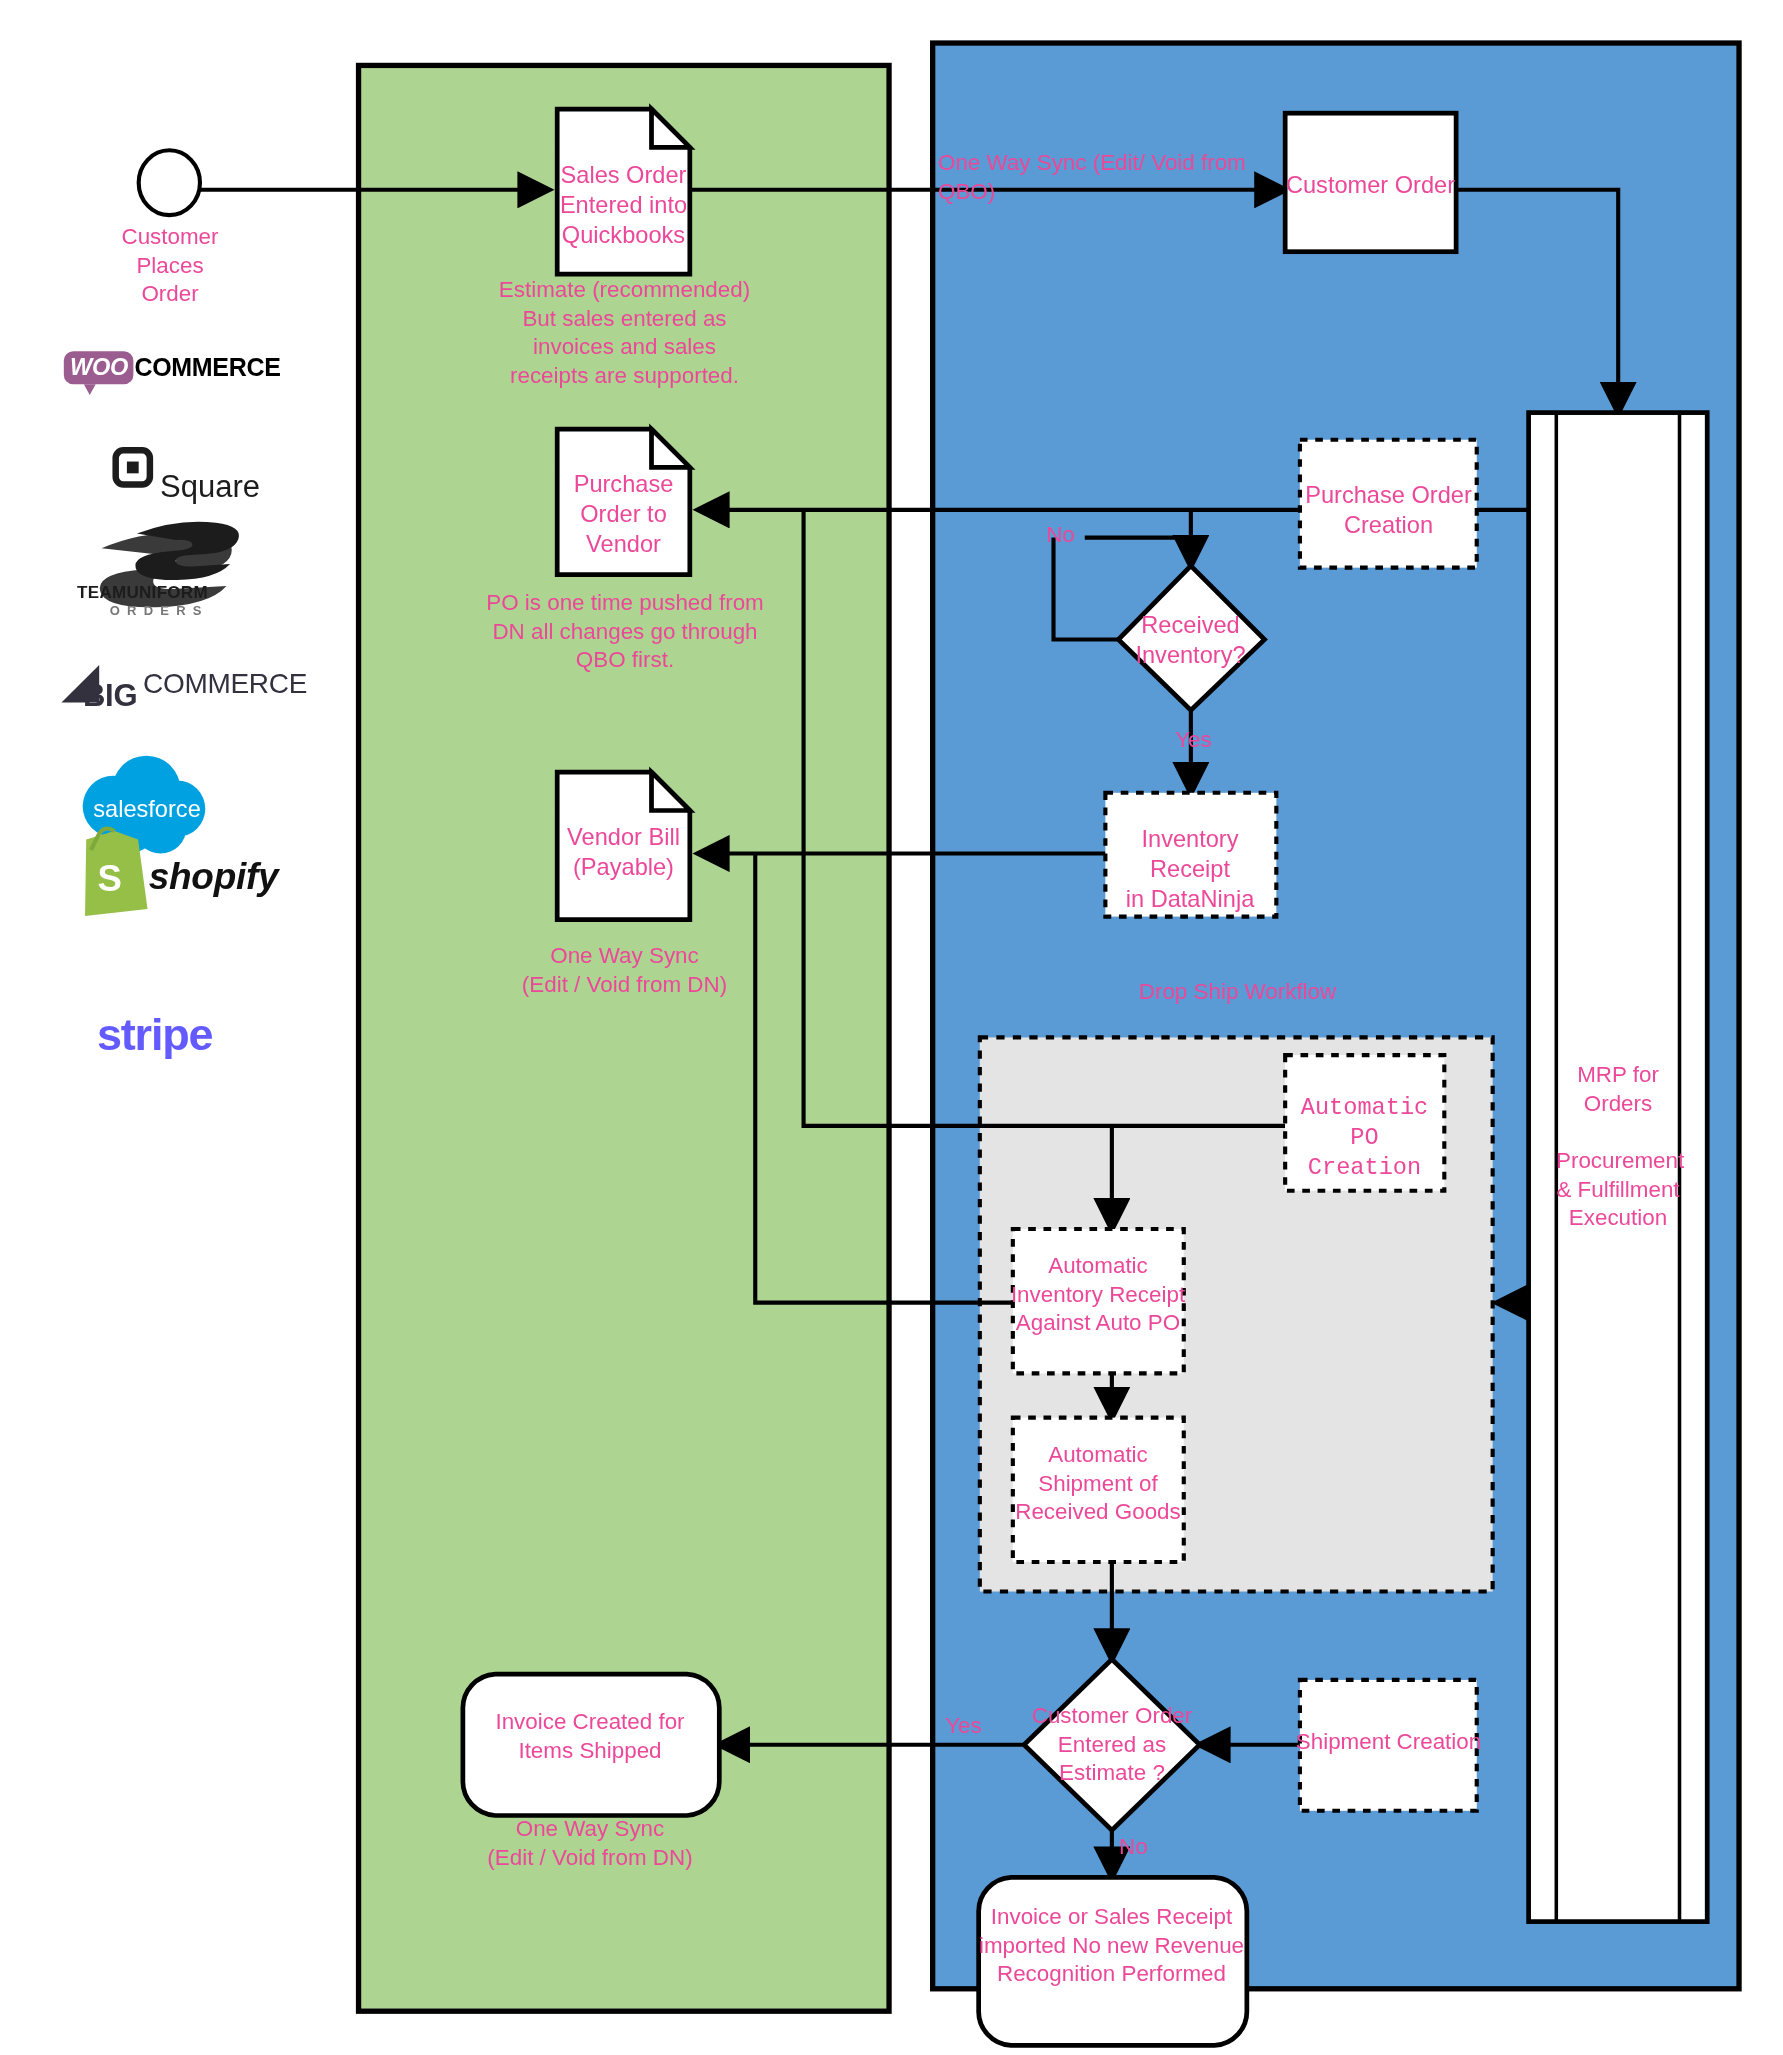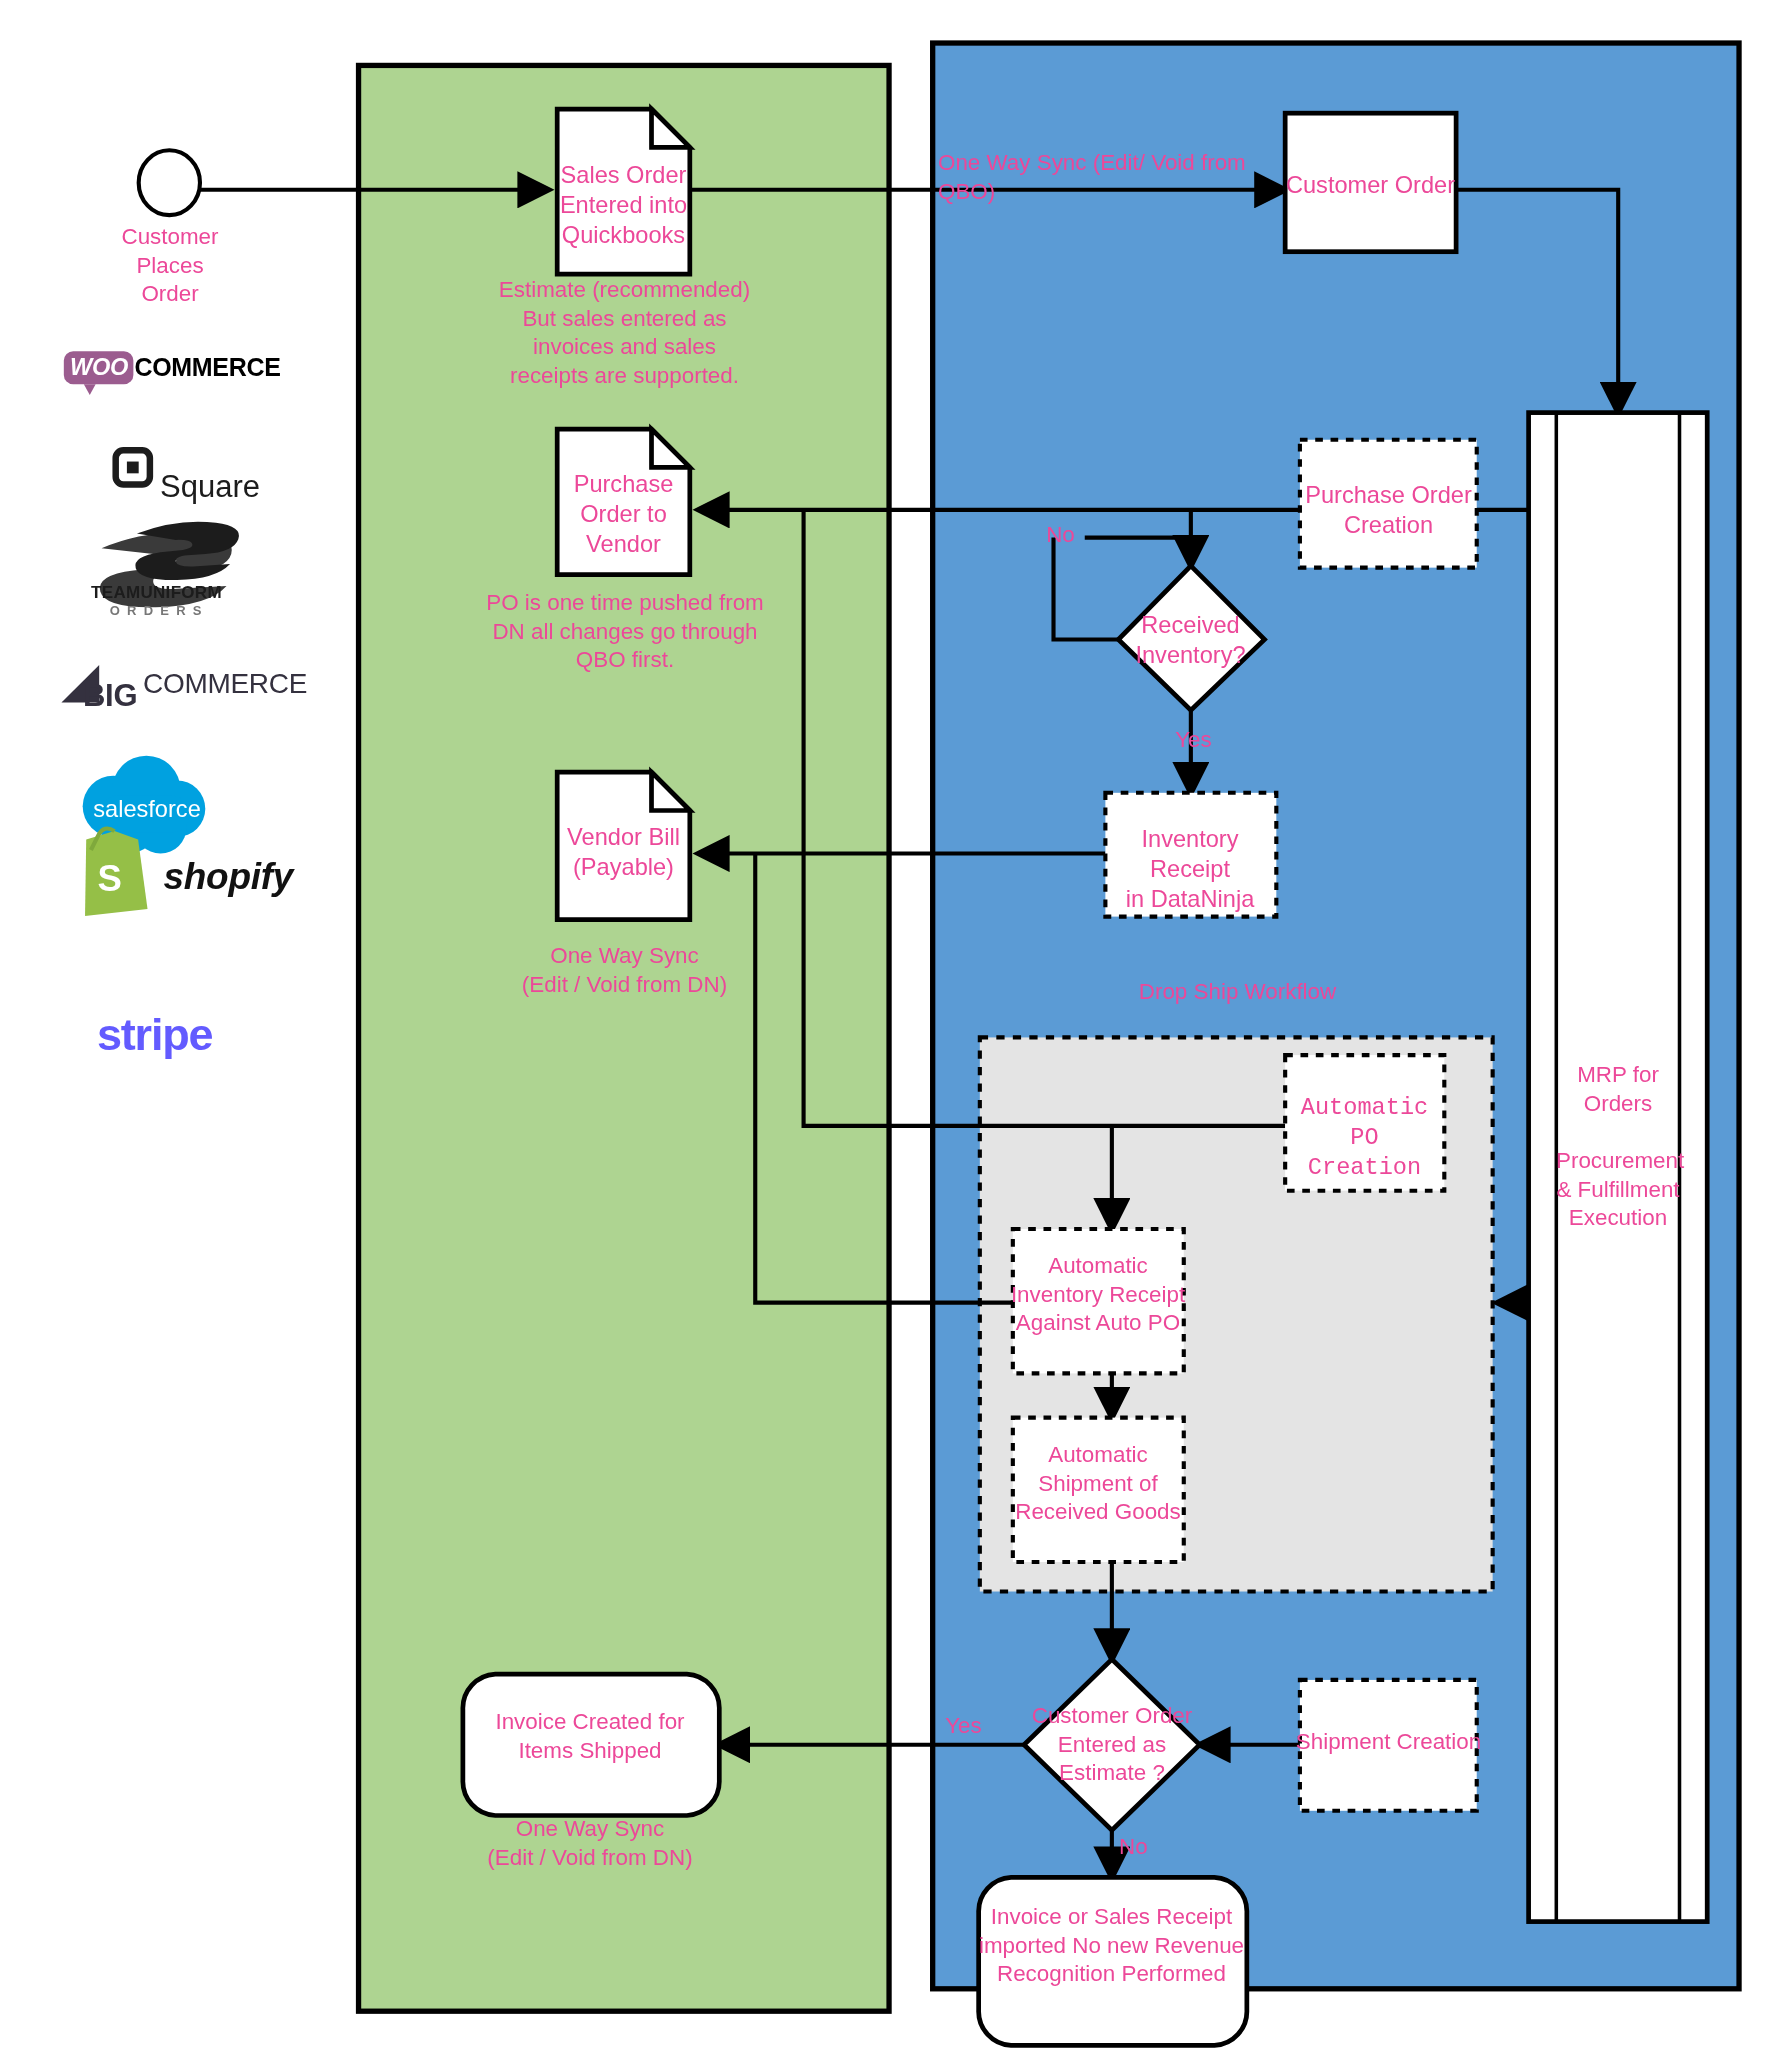"TEAMUNIFORM" div.logo { left: 83px -> 69px }
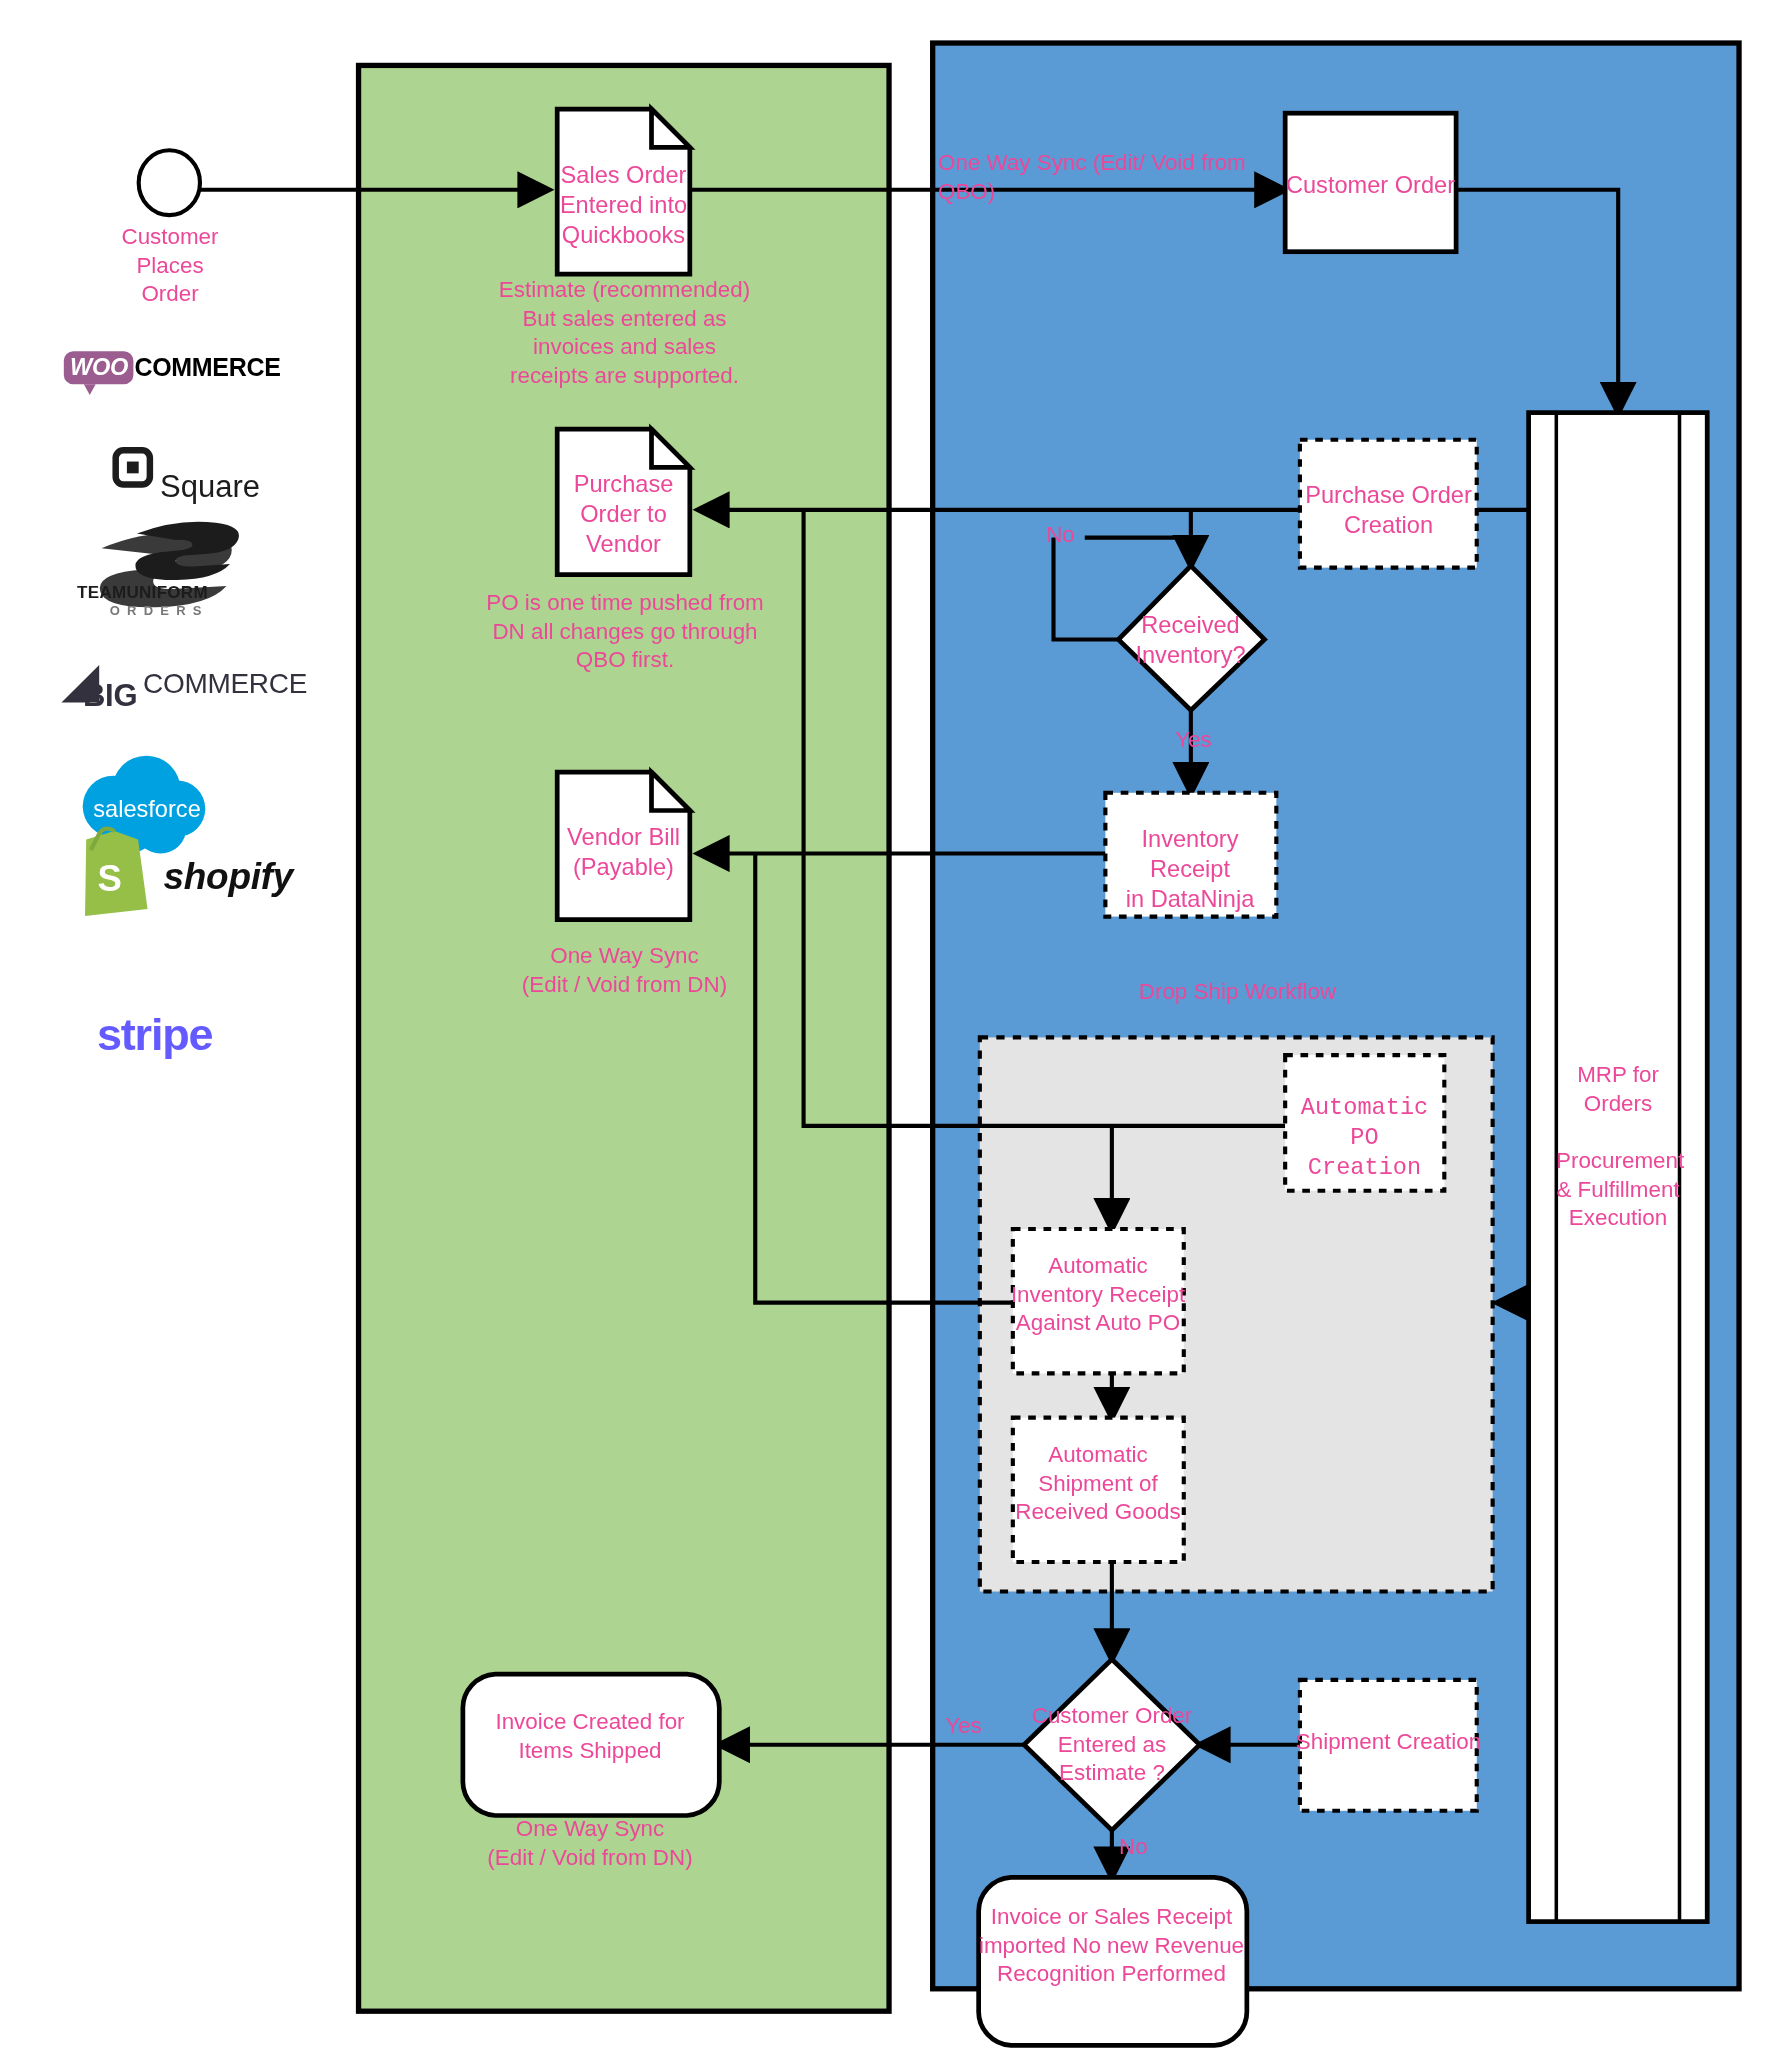"shopify" div.logo { justify-content: flex-end -> center; left: 146px -> 140px }
